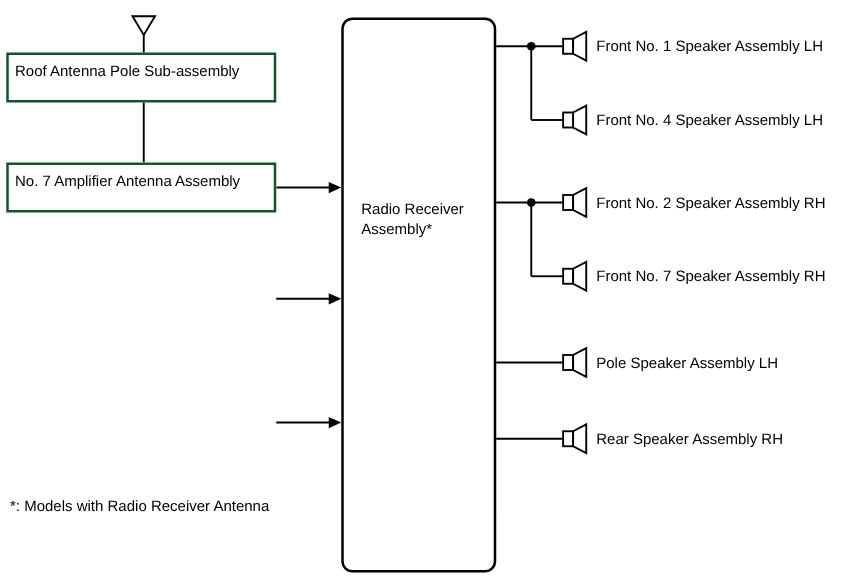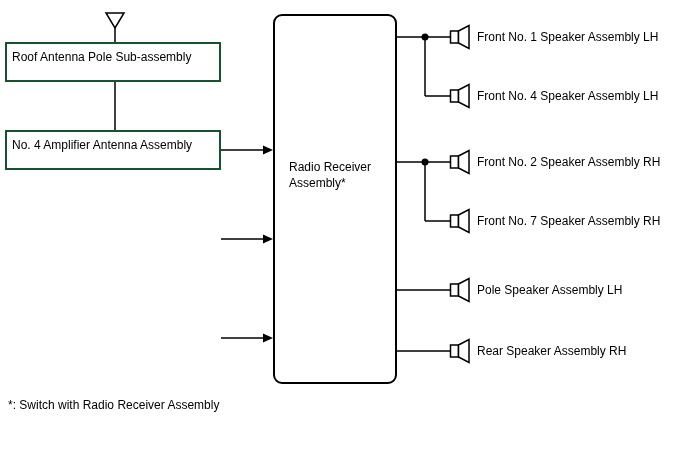"No. 4 Amplifier Antenna Assembly" span.lbl { text: 4 -> 7 }
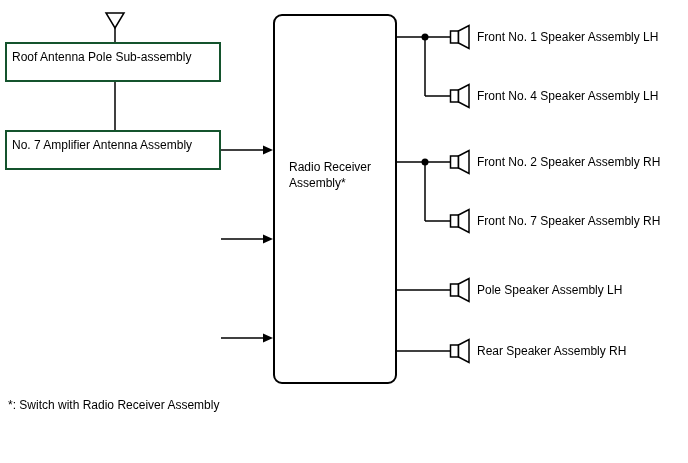"Radio Receiver Assembly*" .cbox { height: 370px -> 444px }
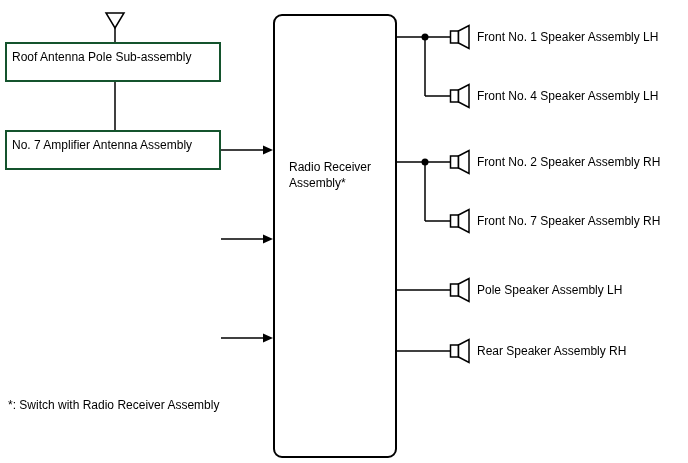"*: Switch with Radio Receiver" div.footnote { text: Switch with Radio Receiver Assembly -> Models with Radio Receiver Antenna }
